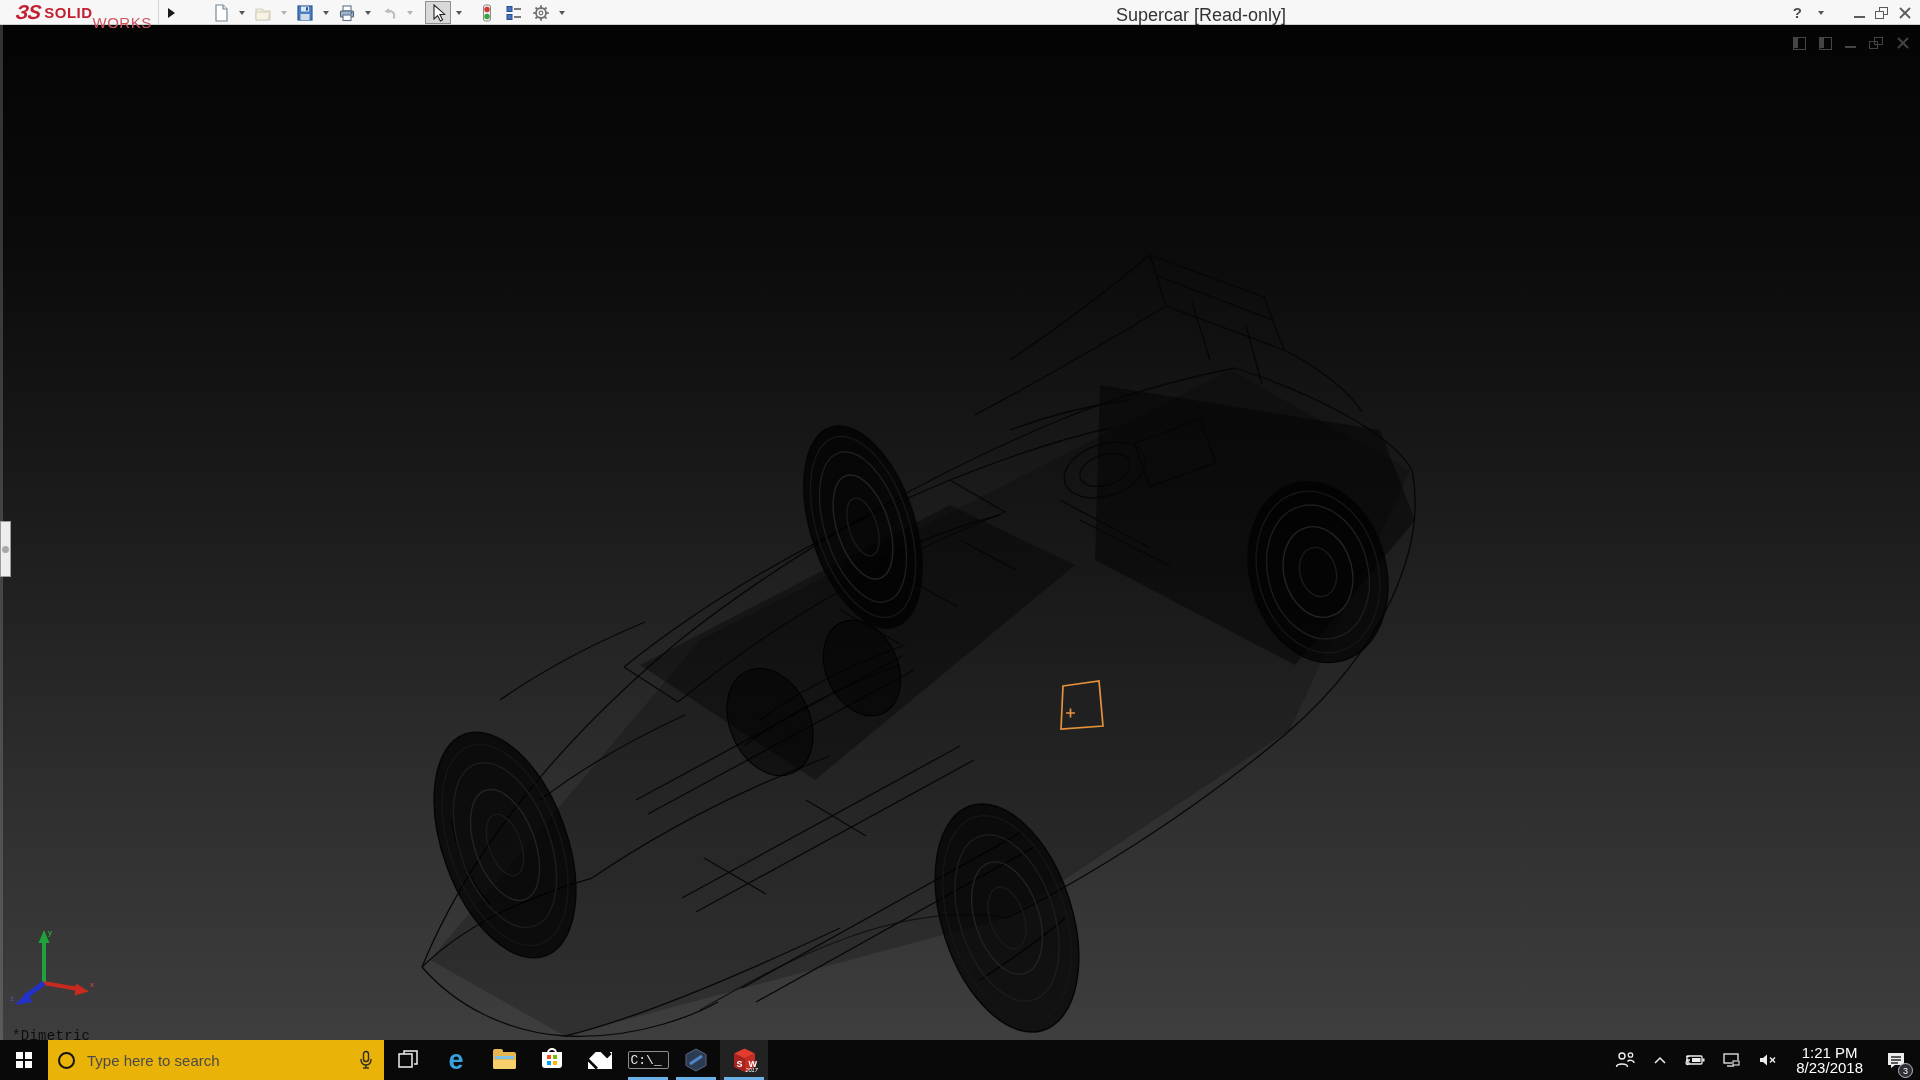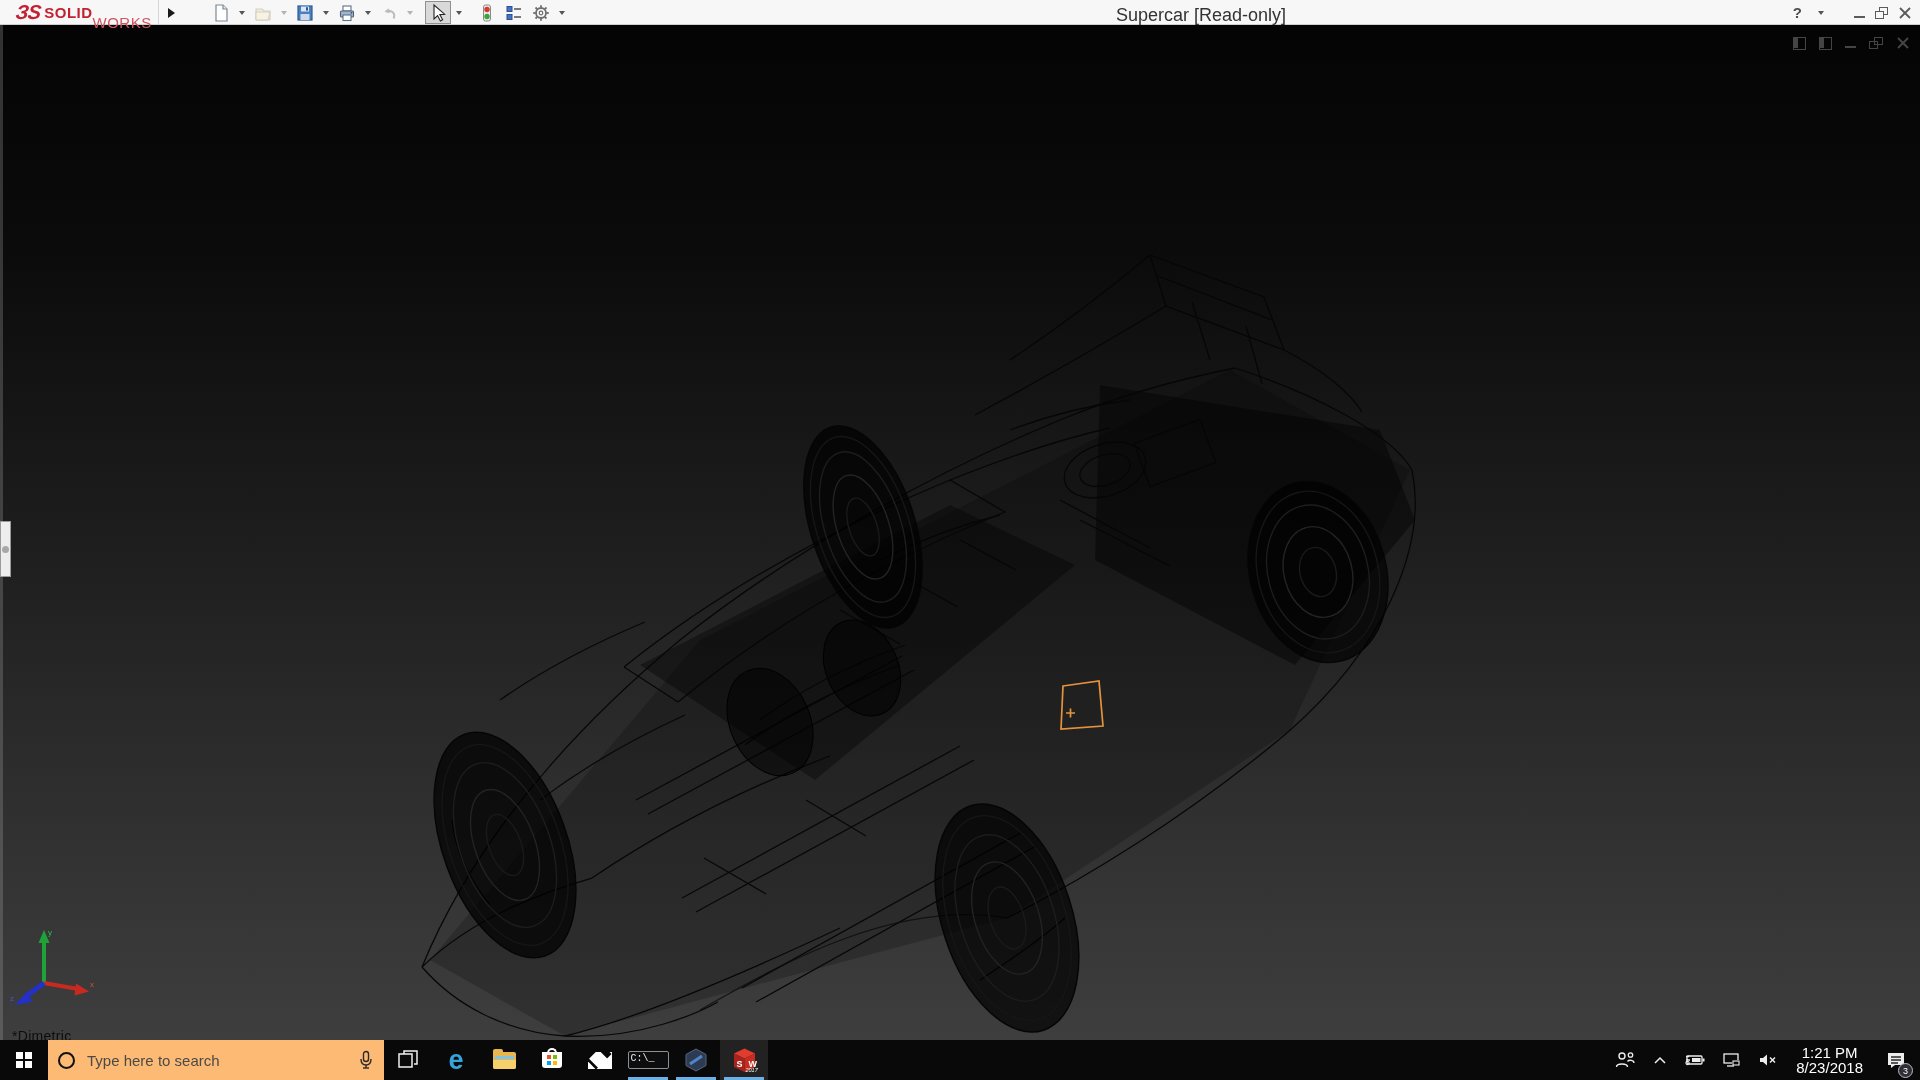"*Dimetric" #dimetric-label { font-family: none -> Liberation Mono, monospace }
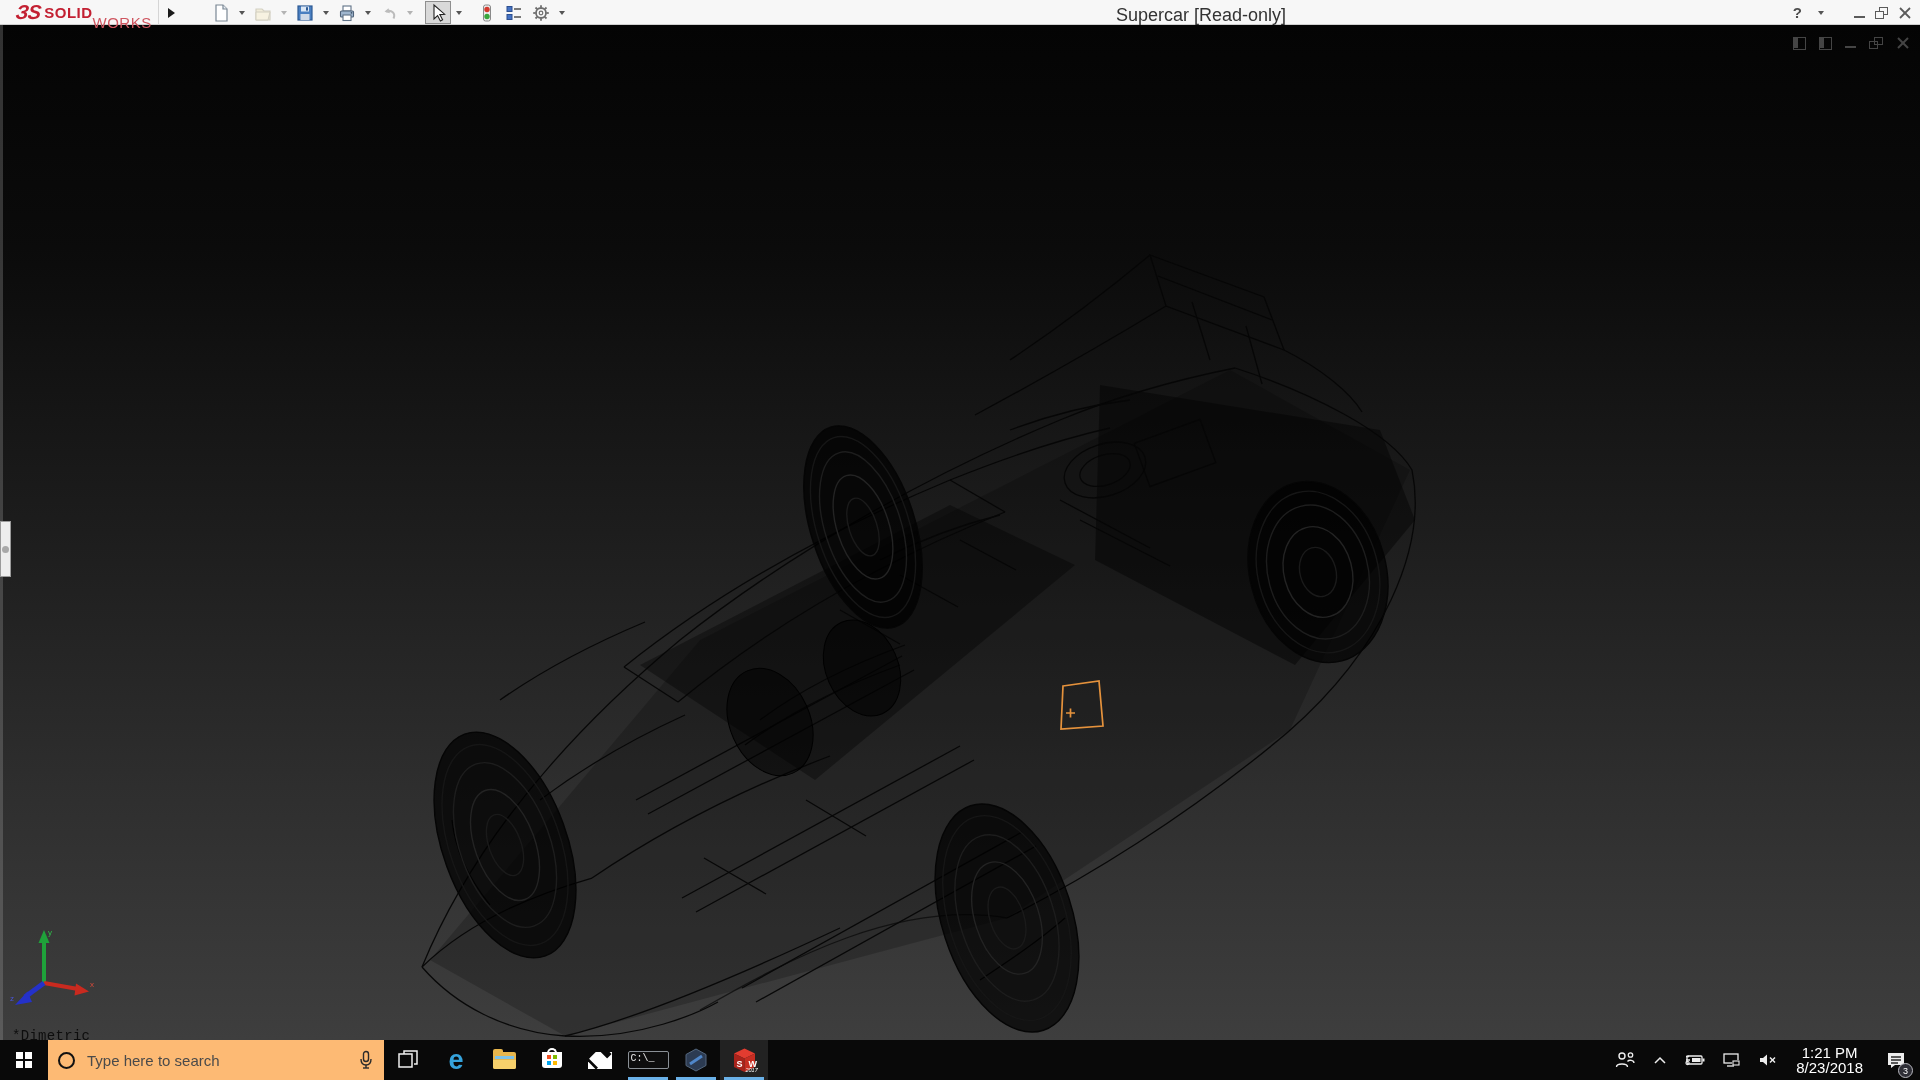"Type here to search" #search-box { background: #fdba74 -> #eab308 }
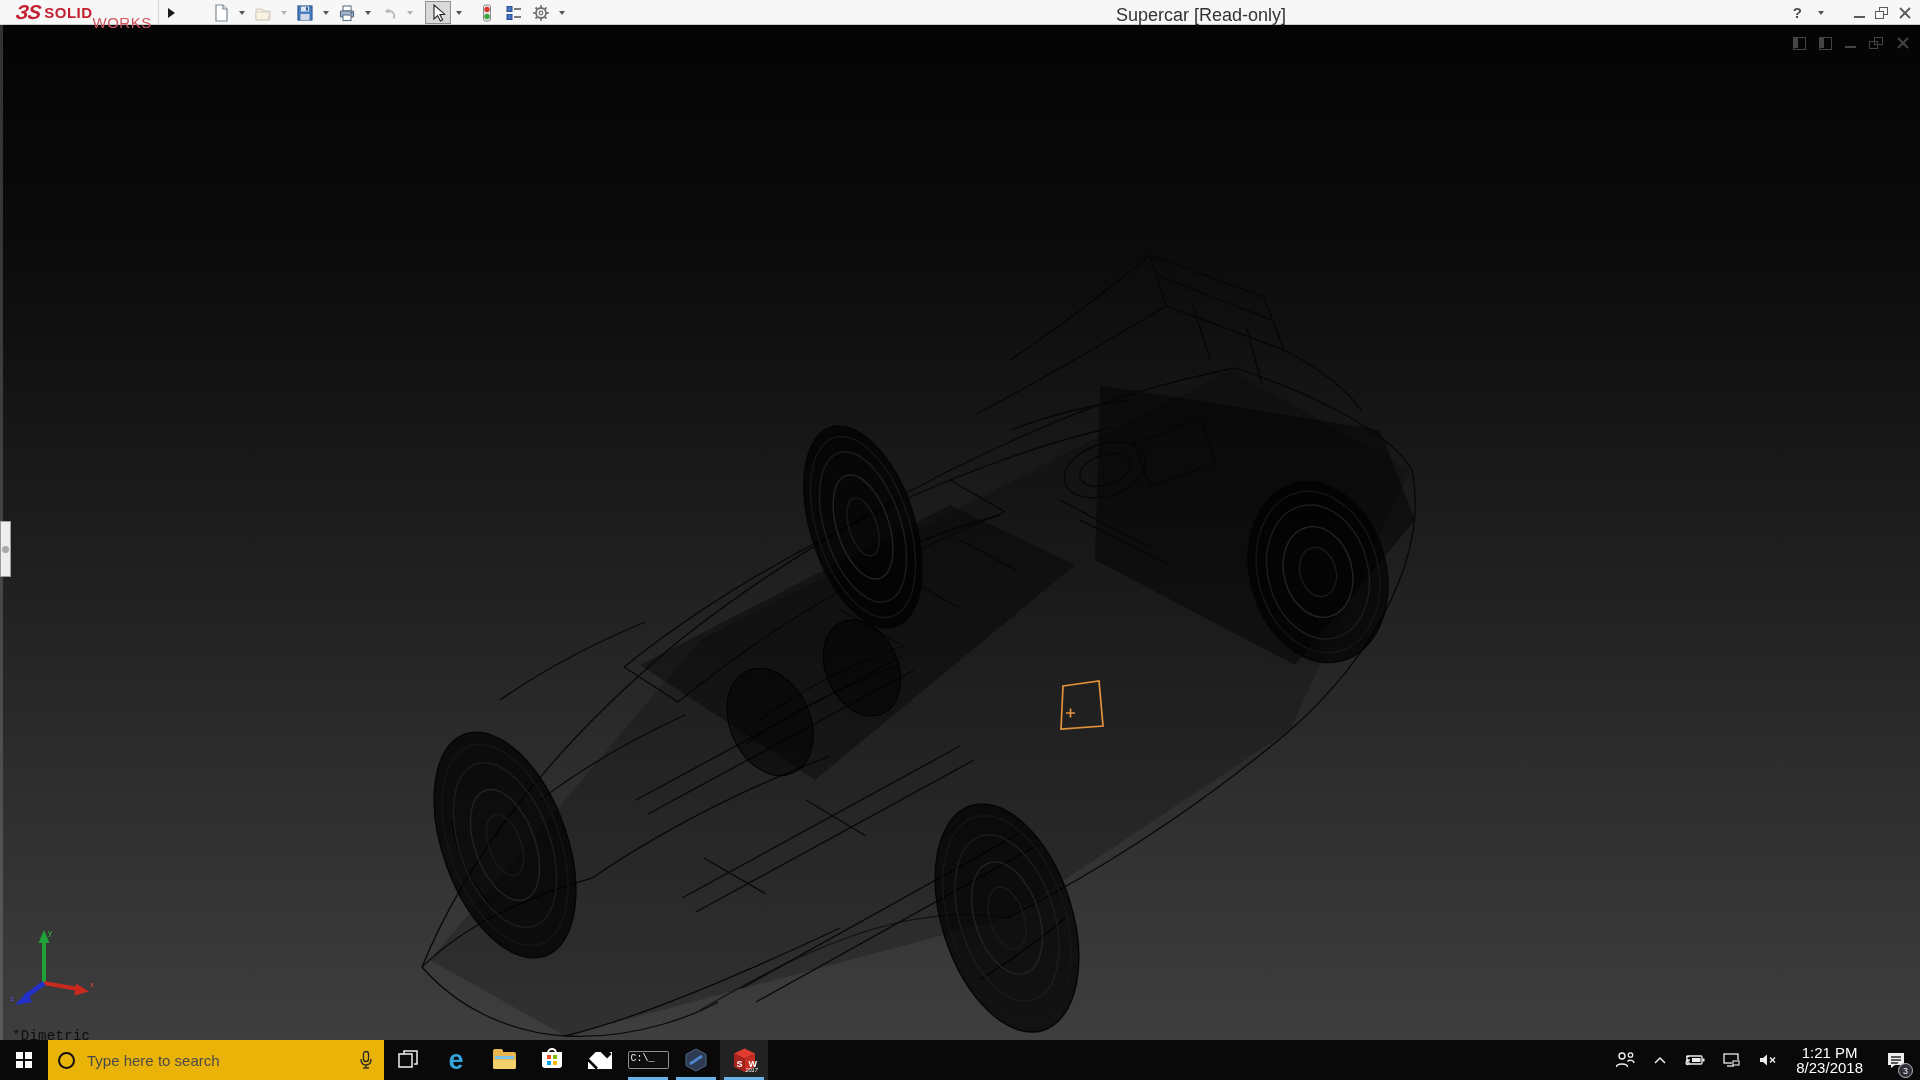"C:\_" .cmd-icon { font-size: 10px -> 13px }
